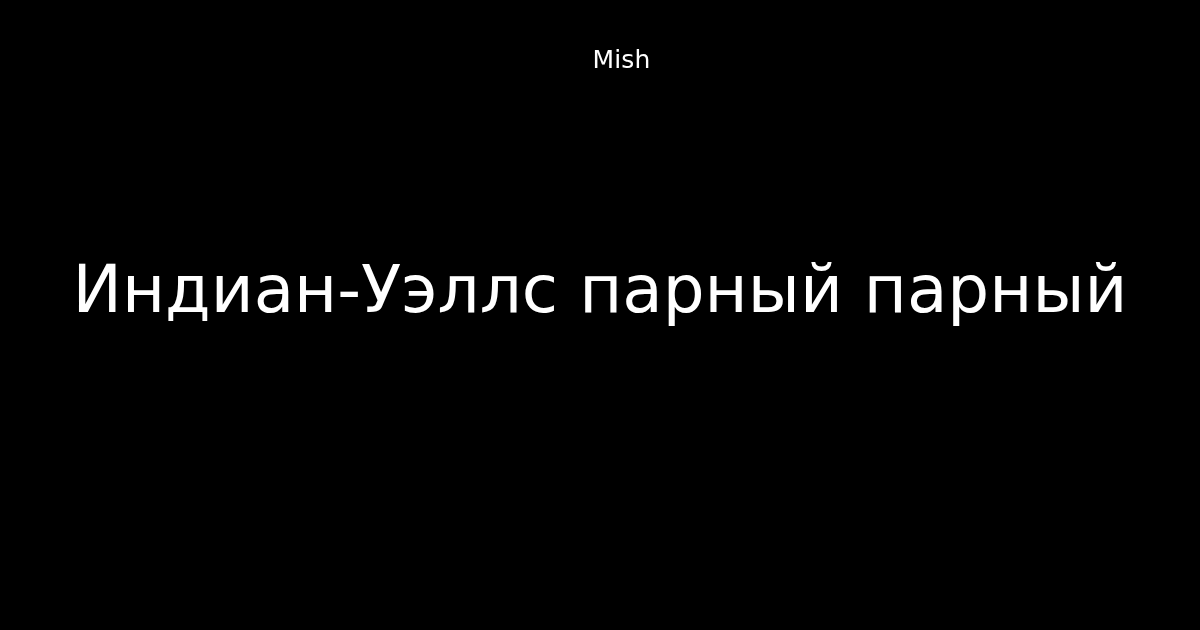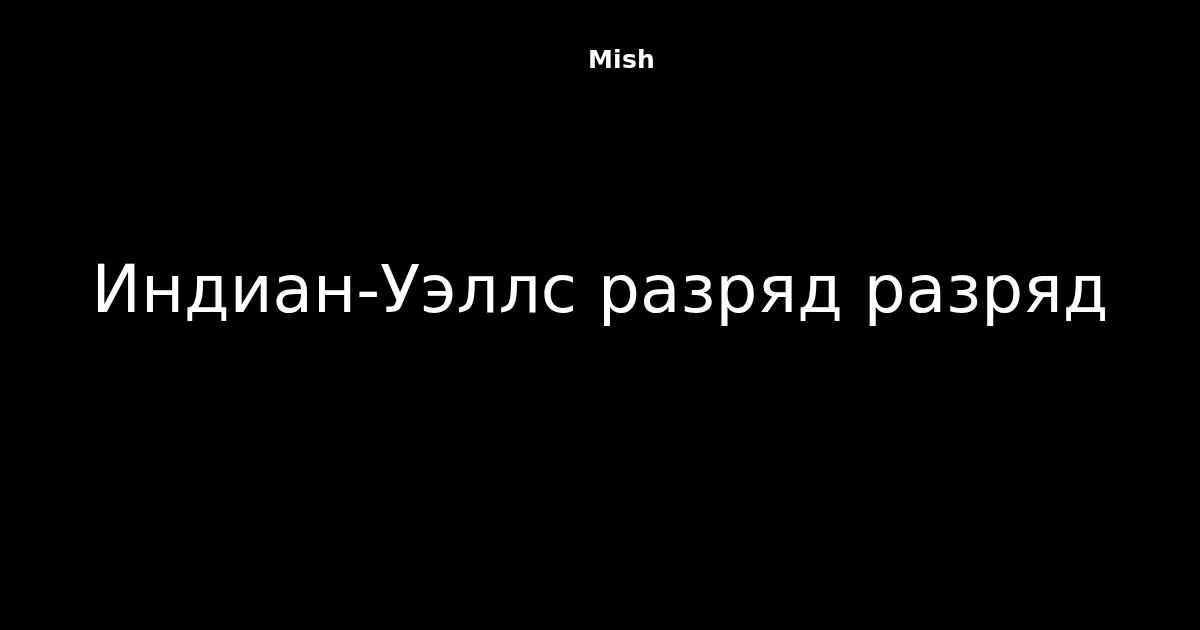"Mish" .brand-label { font-weight: 700 -> 400 }
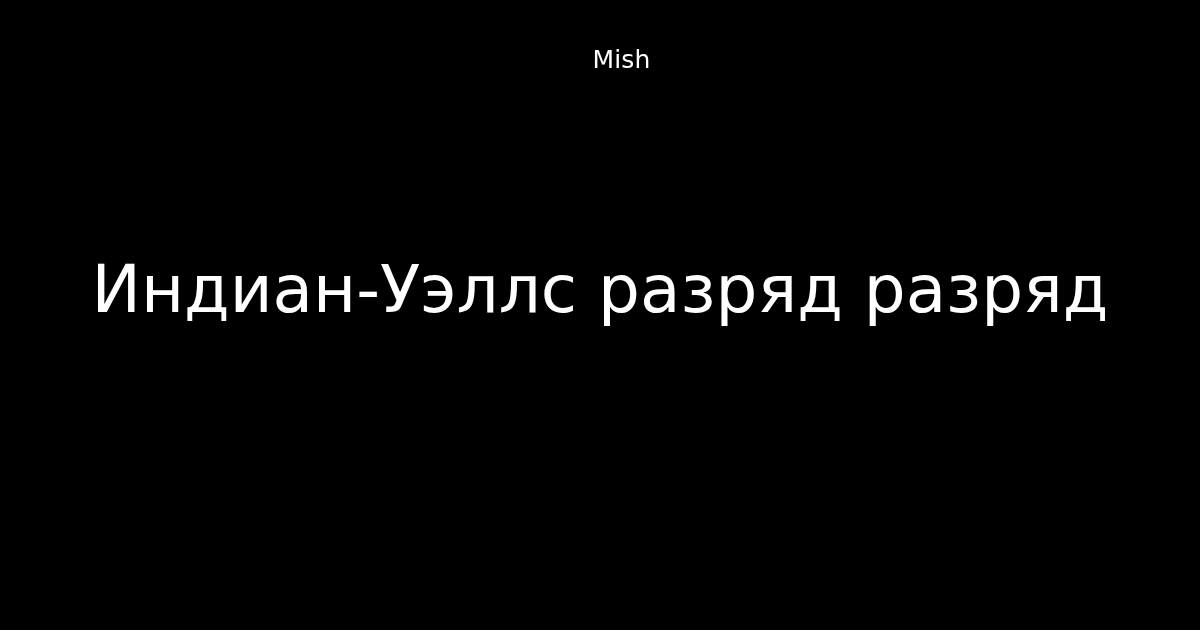"Индиан-Уэллс разряд разряд" h1.headline { text: разряд разряд -> парный парный }
